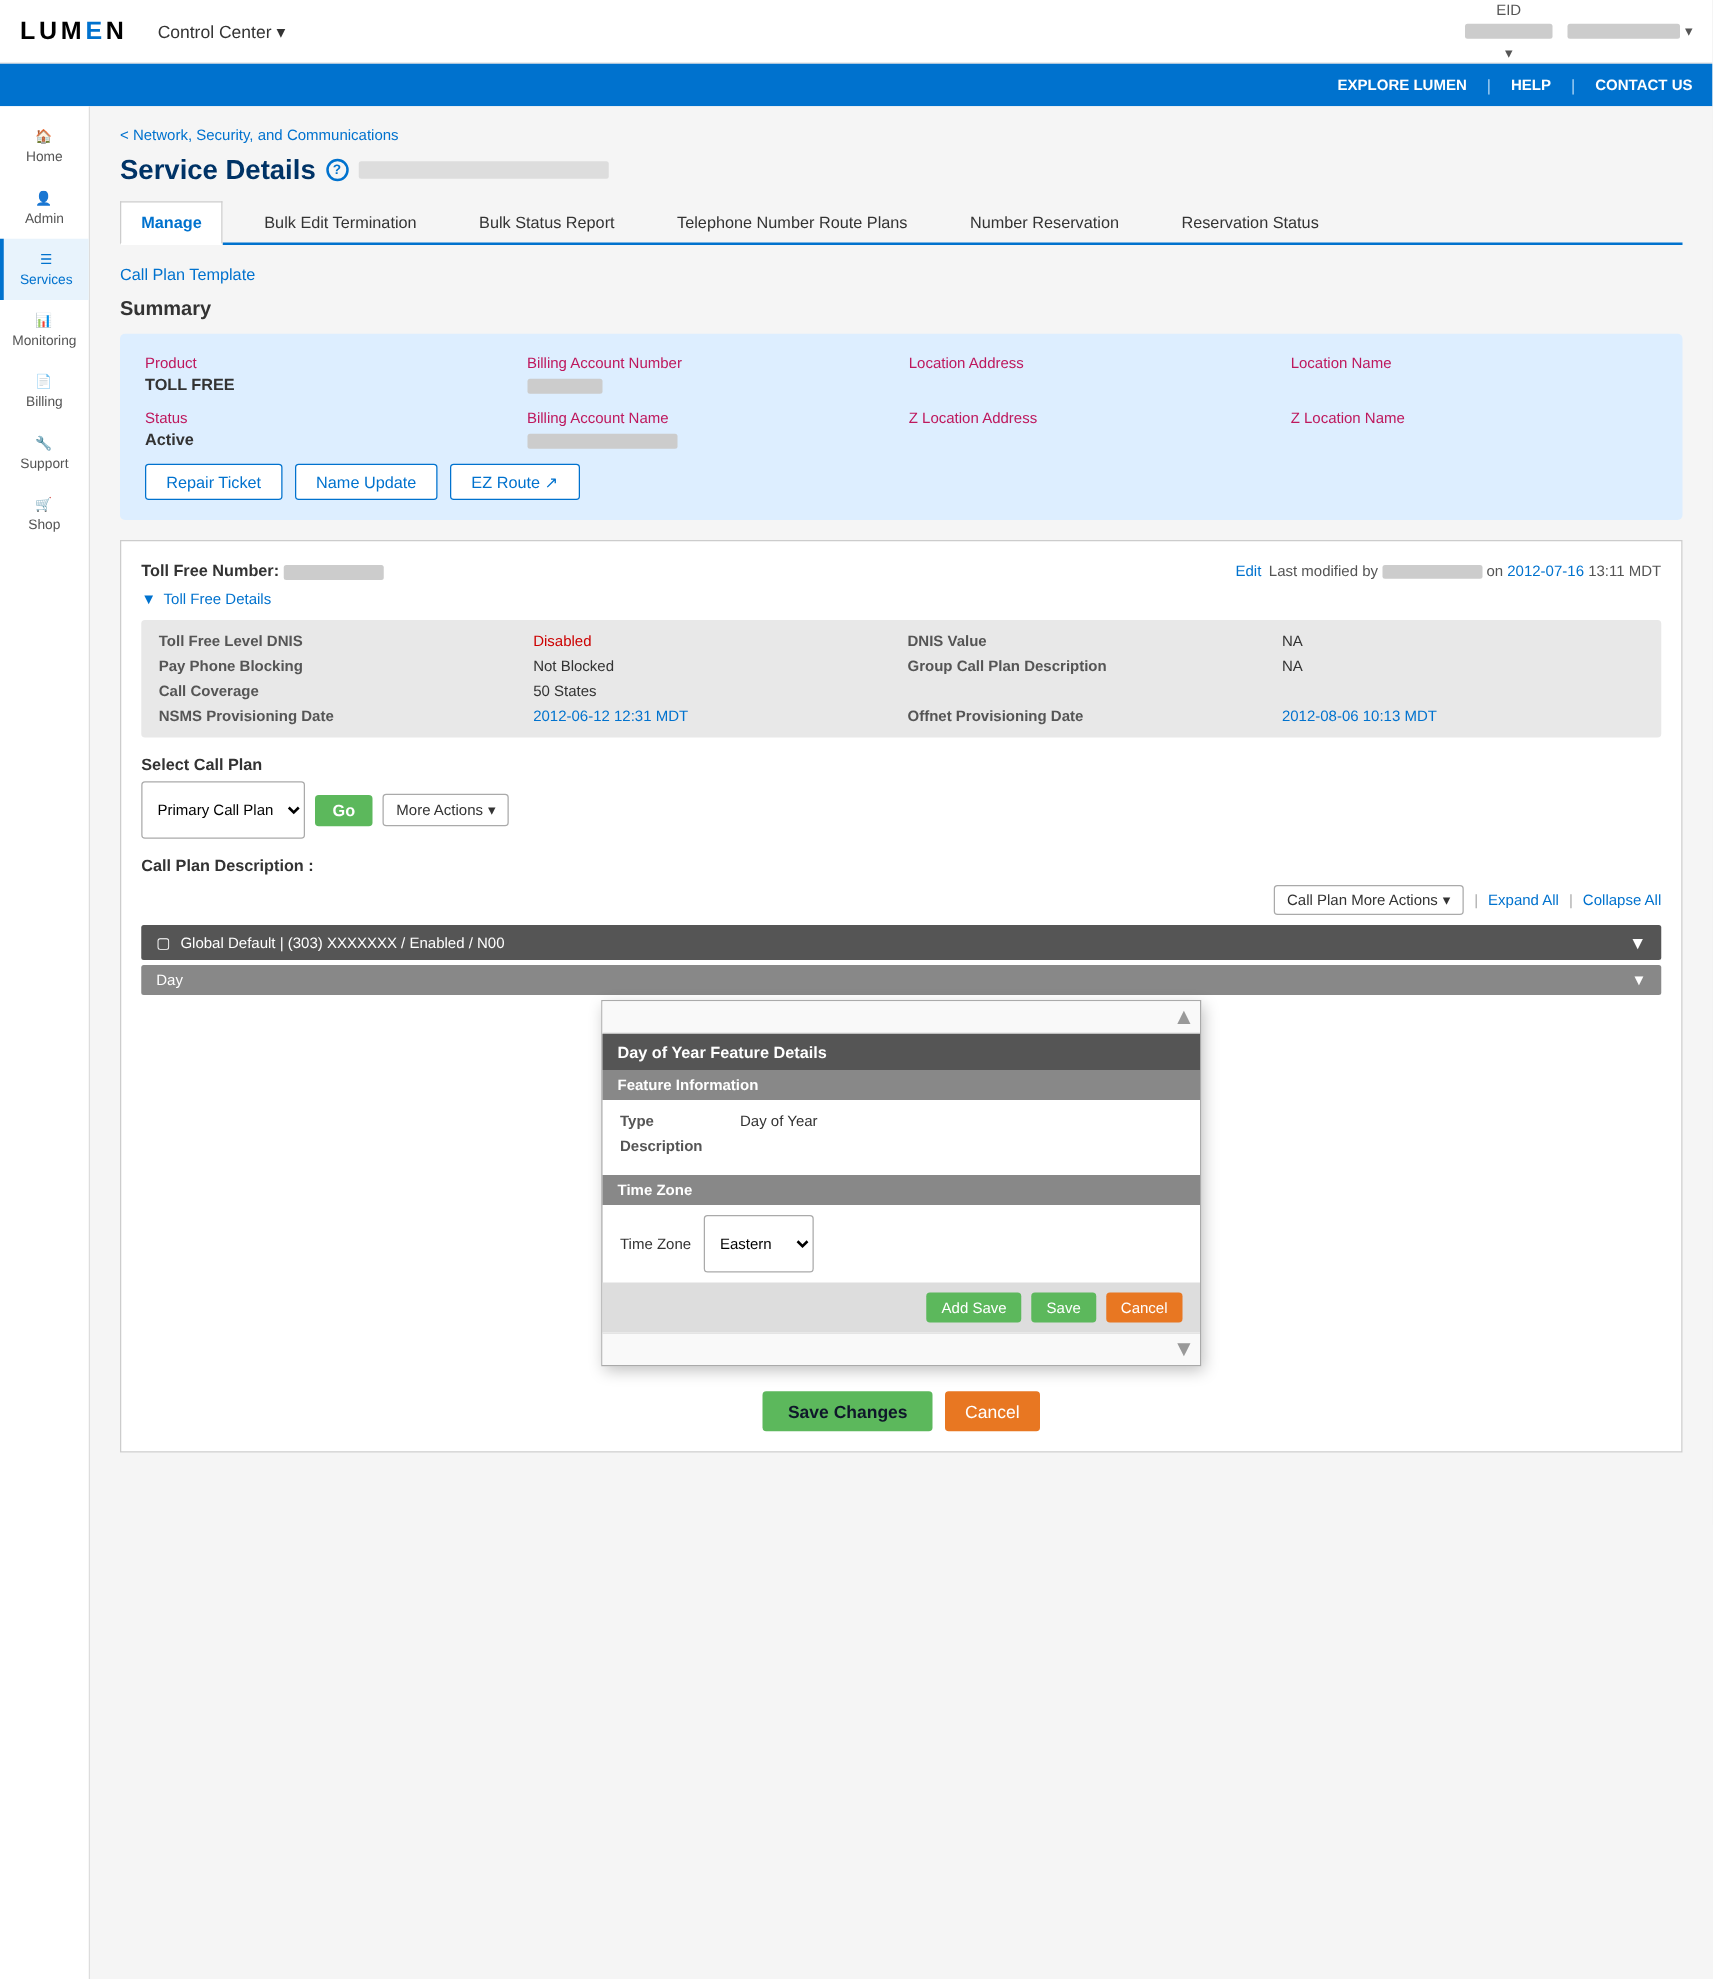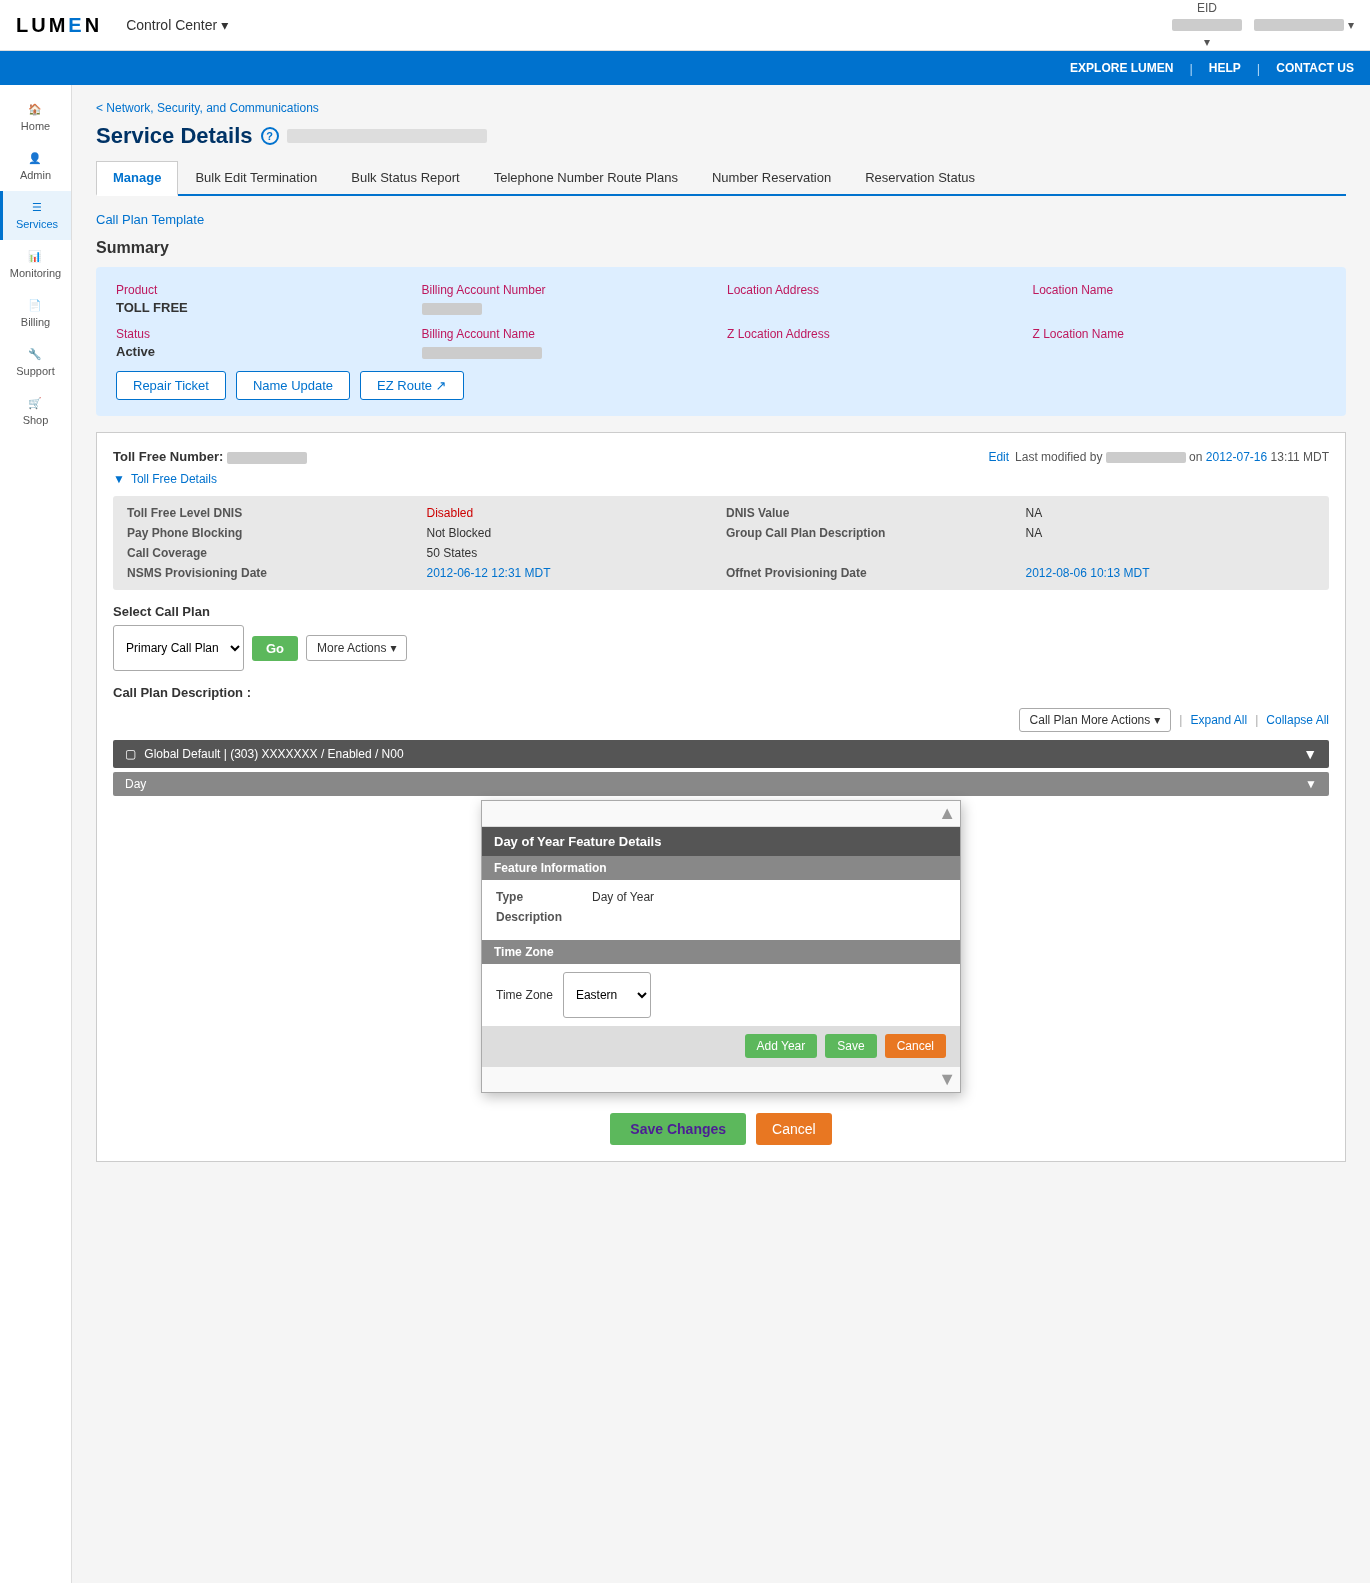"Manage" .tabs { gap: 0 -> 16px }
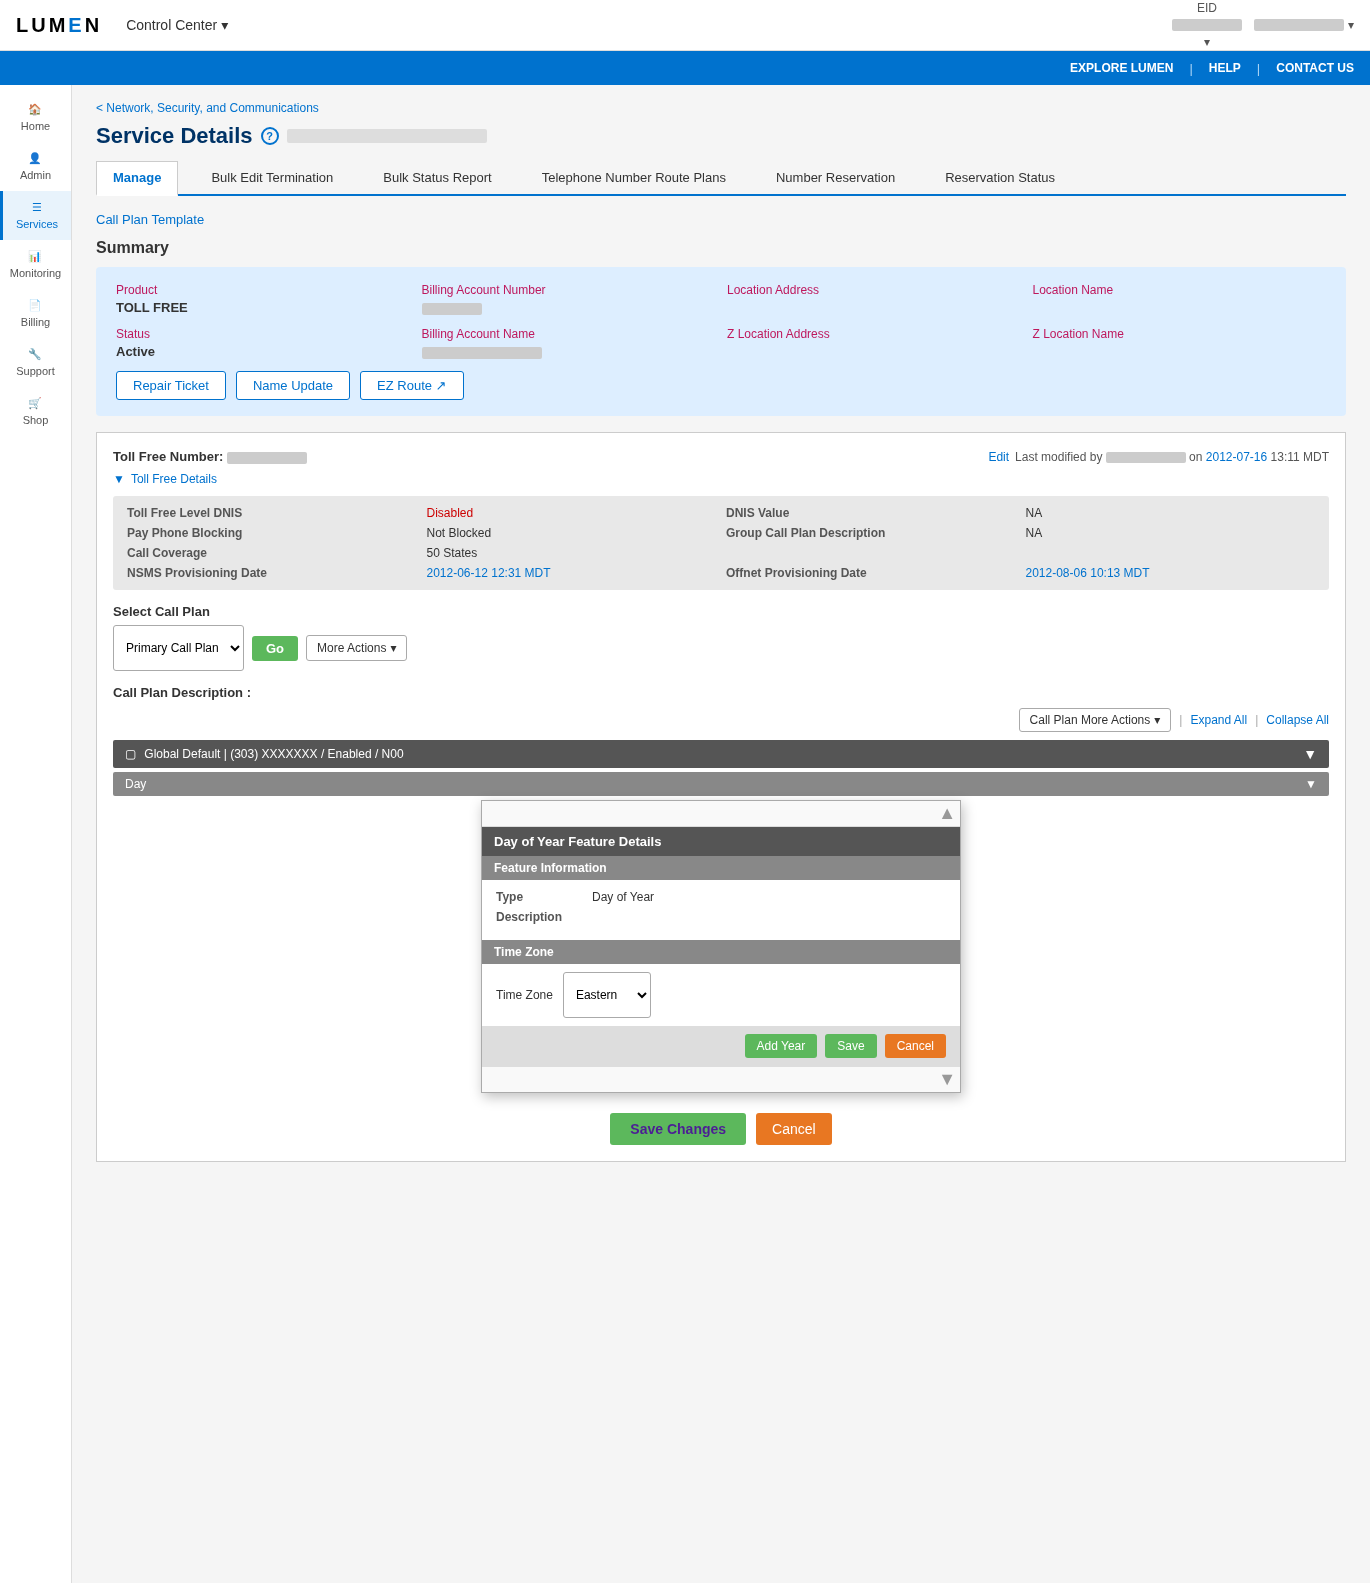"Add Year" button.btn-add-rule { text: Year -> Save }
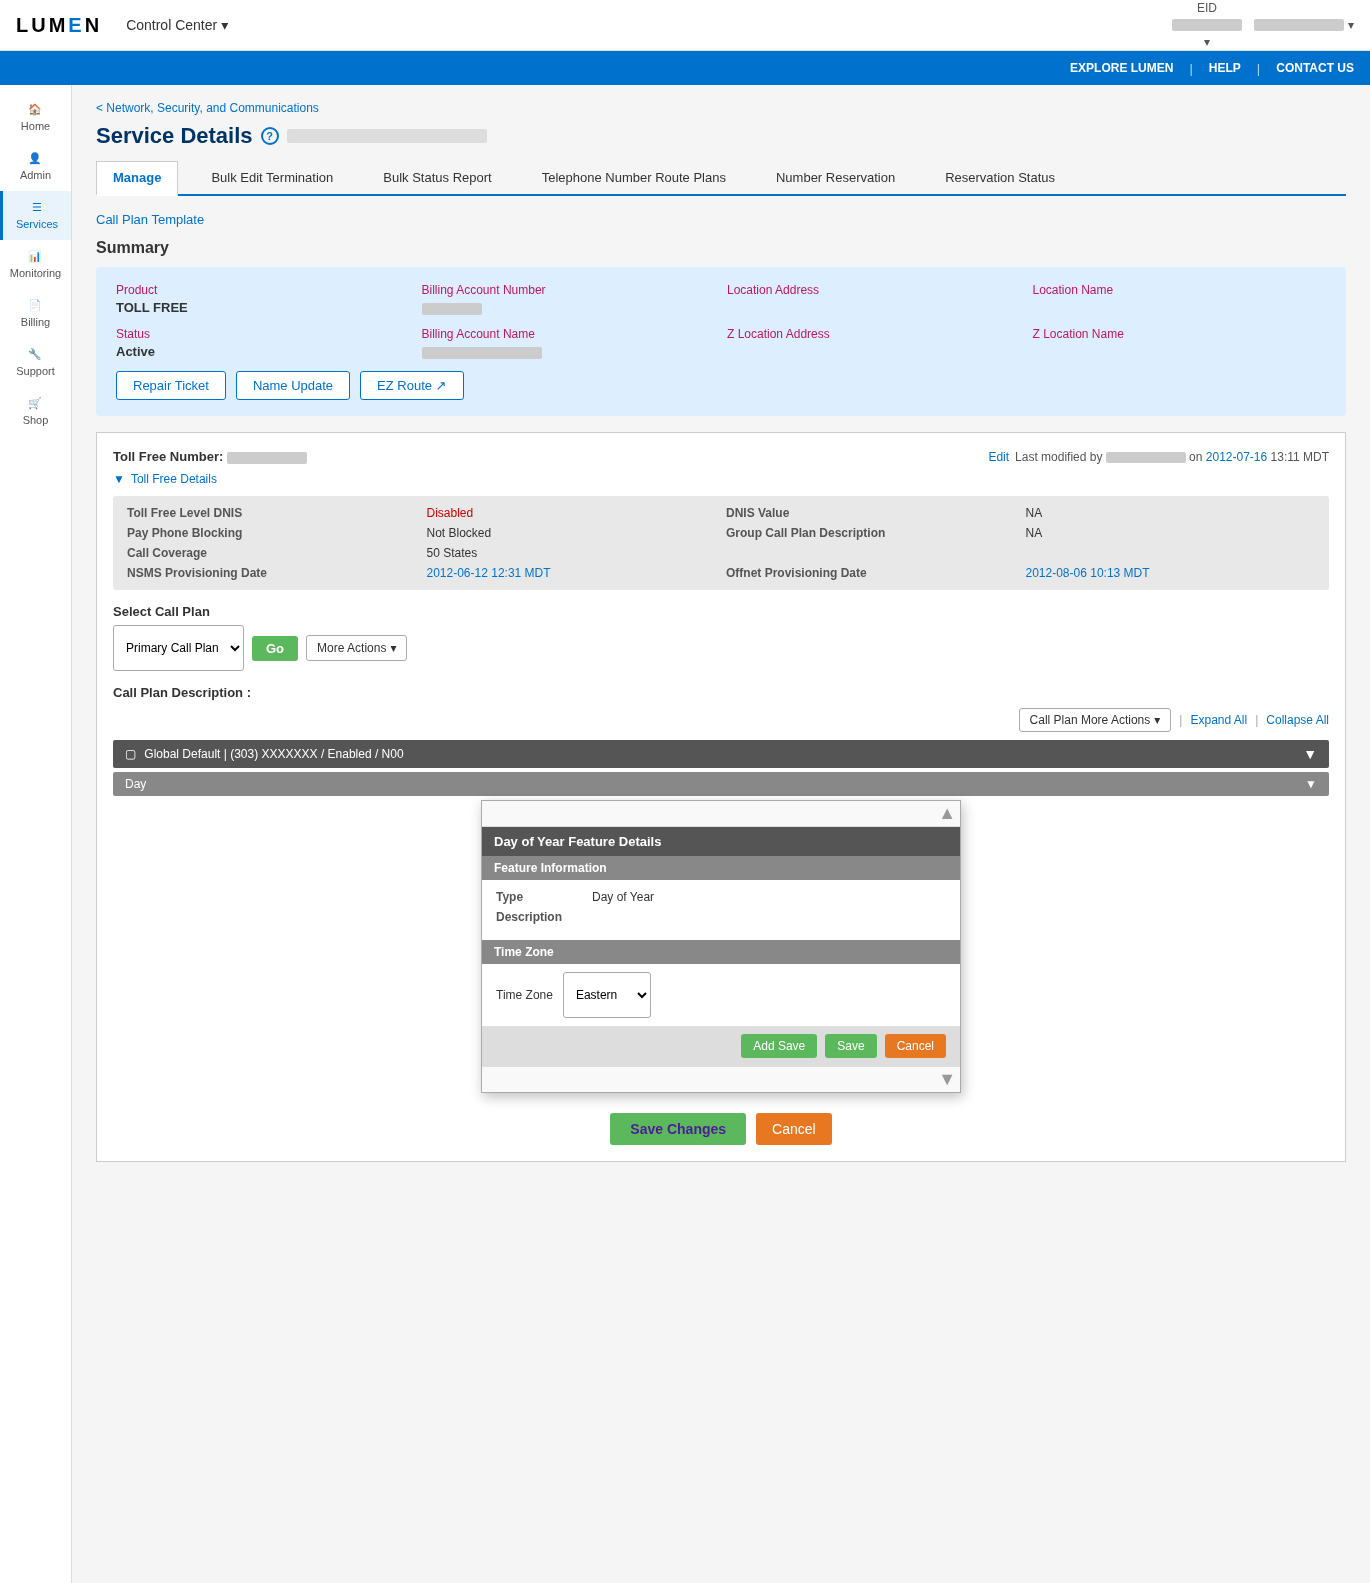"Save Changes" .btn-save-changes { color: #4c1d95 -> #0f172a }
